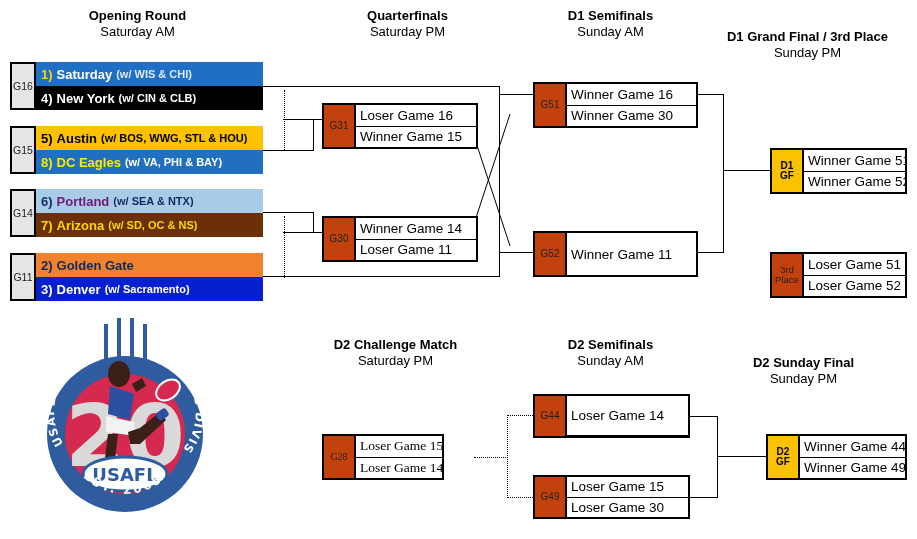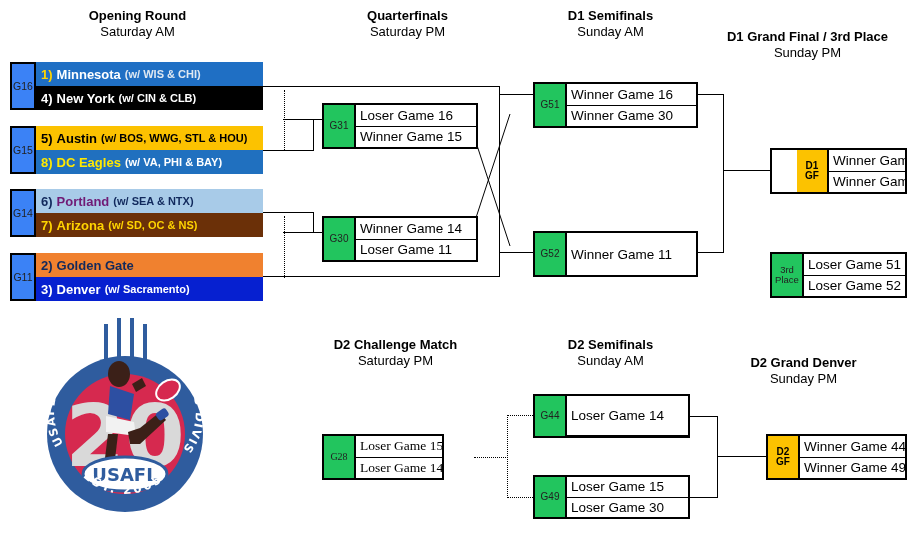"Minnesota" span { text: Minnesota -> Saturday }
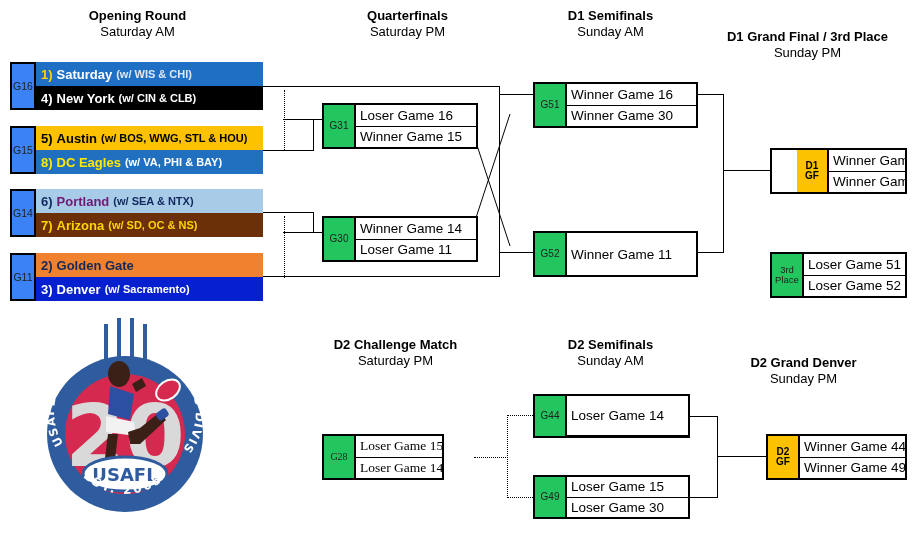"G16" .seedbox .gtag { background: #3b82f6 -> #e5e5e5 }
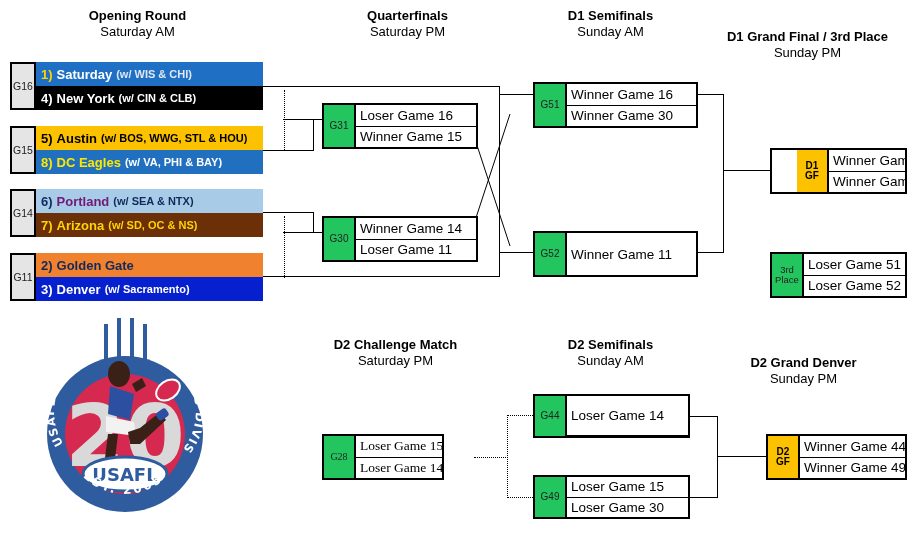"G51" .box .tag { background: #22c55e -> #c2410c }
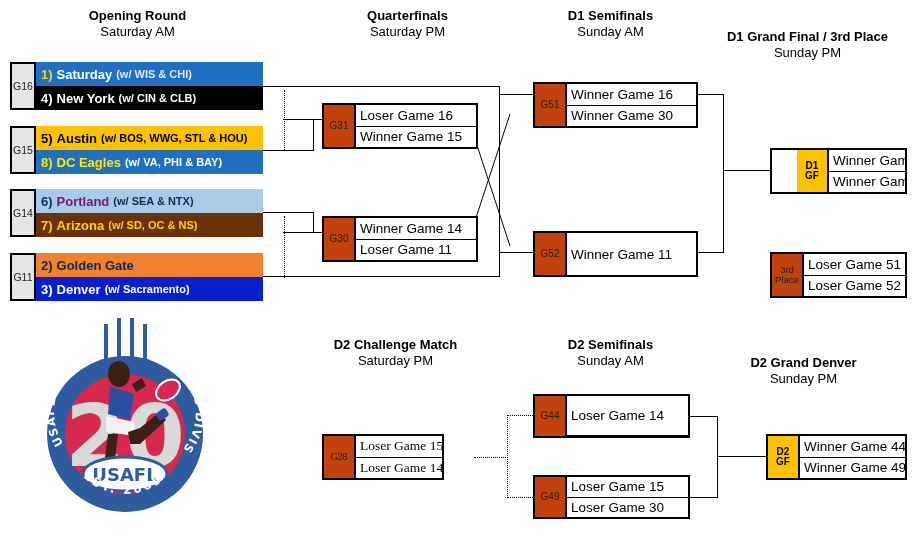"D1" div.box { padding-left: 25px -> none }
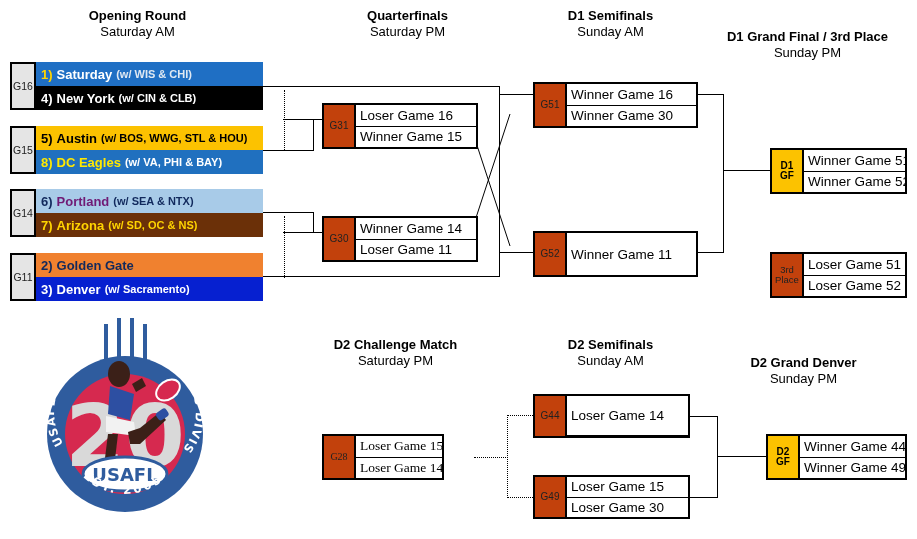"D2 Grand Denver" div.h1 { text: Grand Denver -> Sunday Final }
